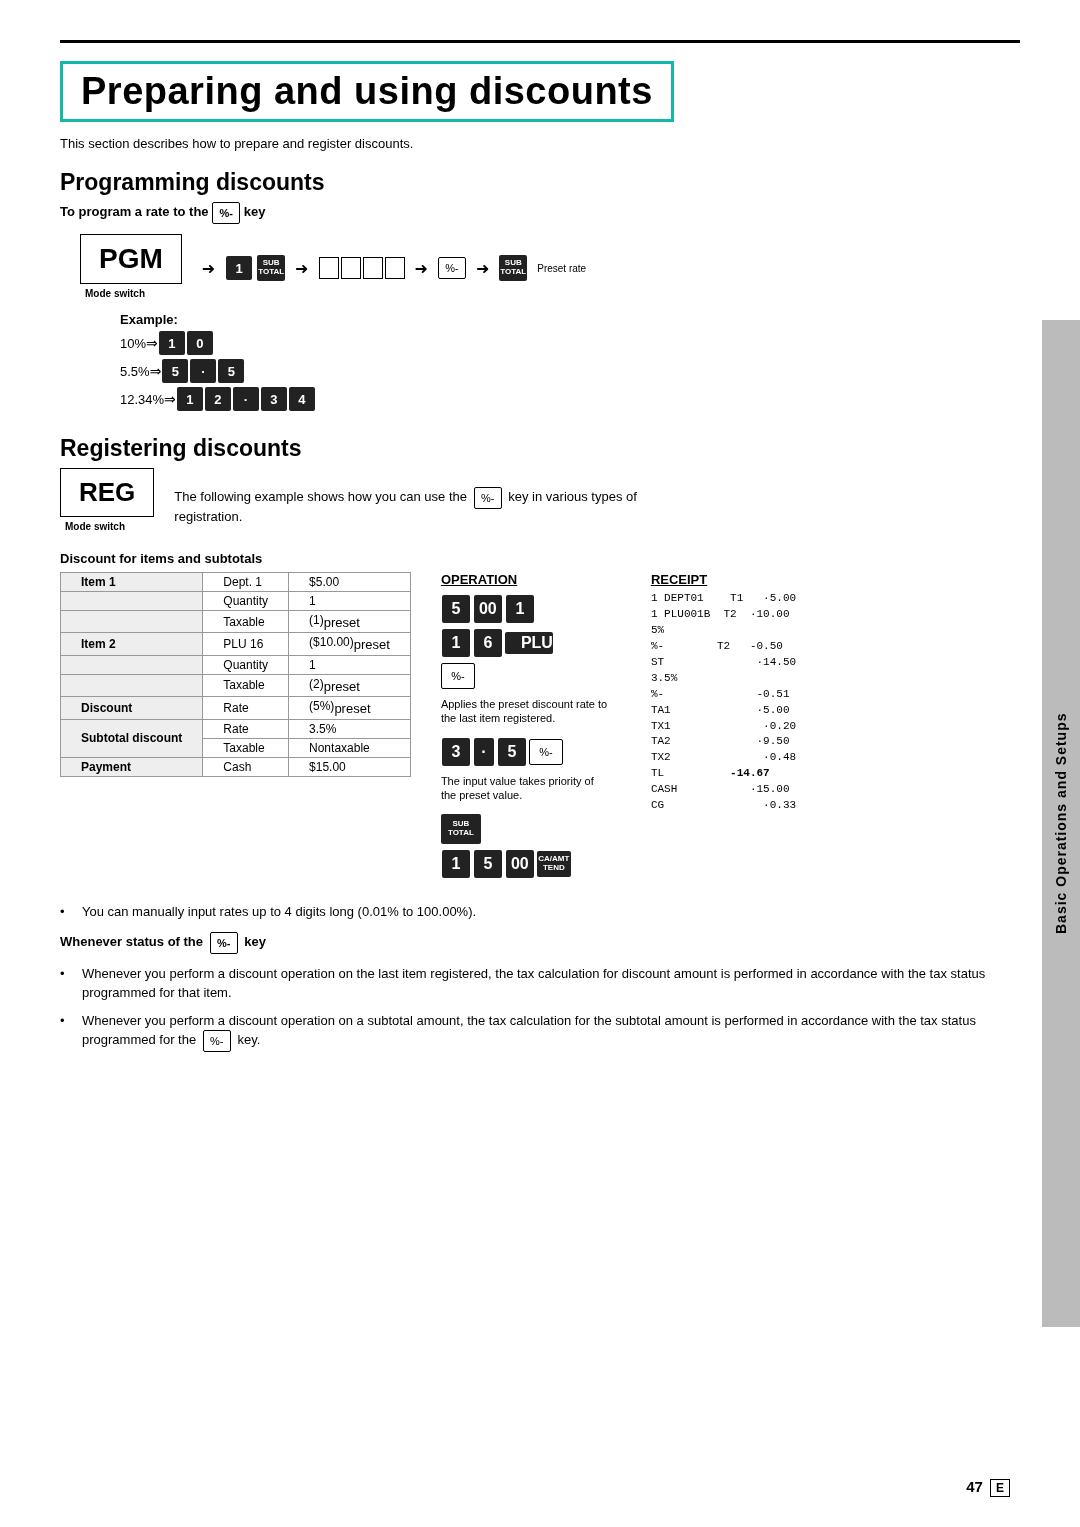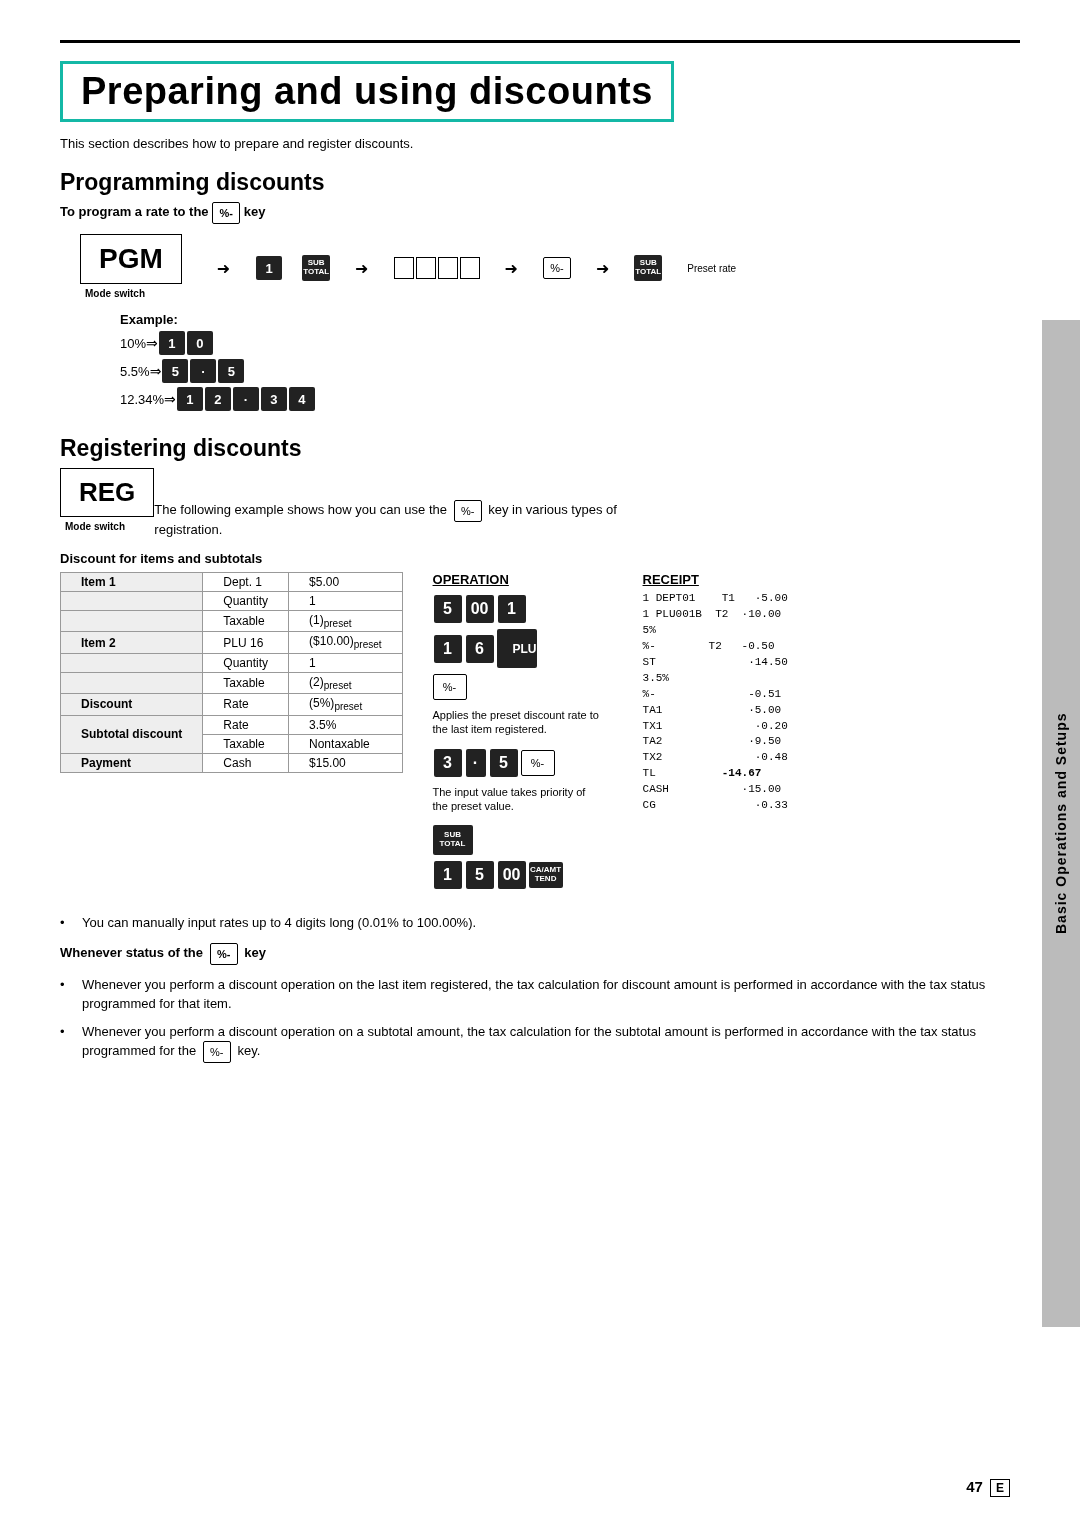"PGM" .flow-row { gap: 19px -> 4px }
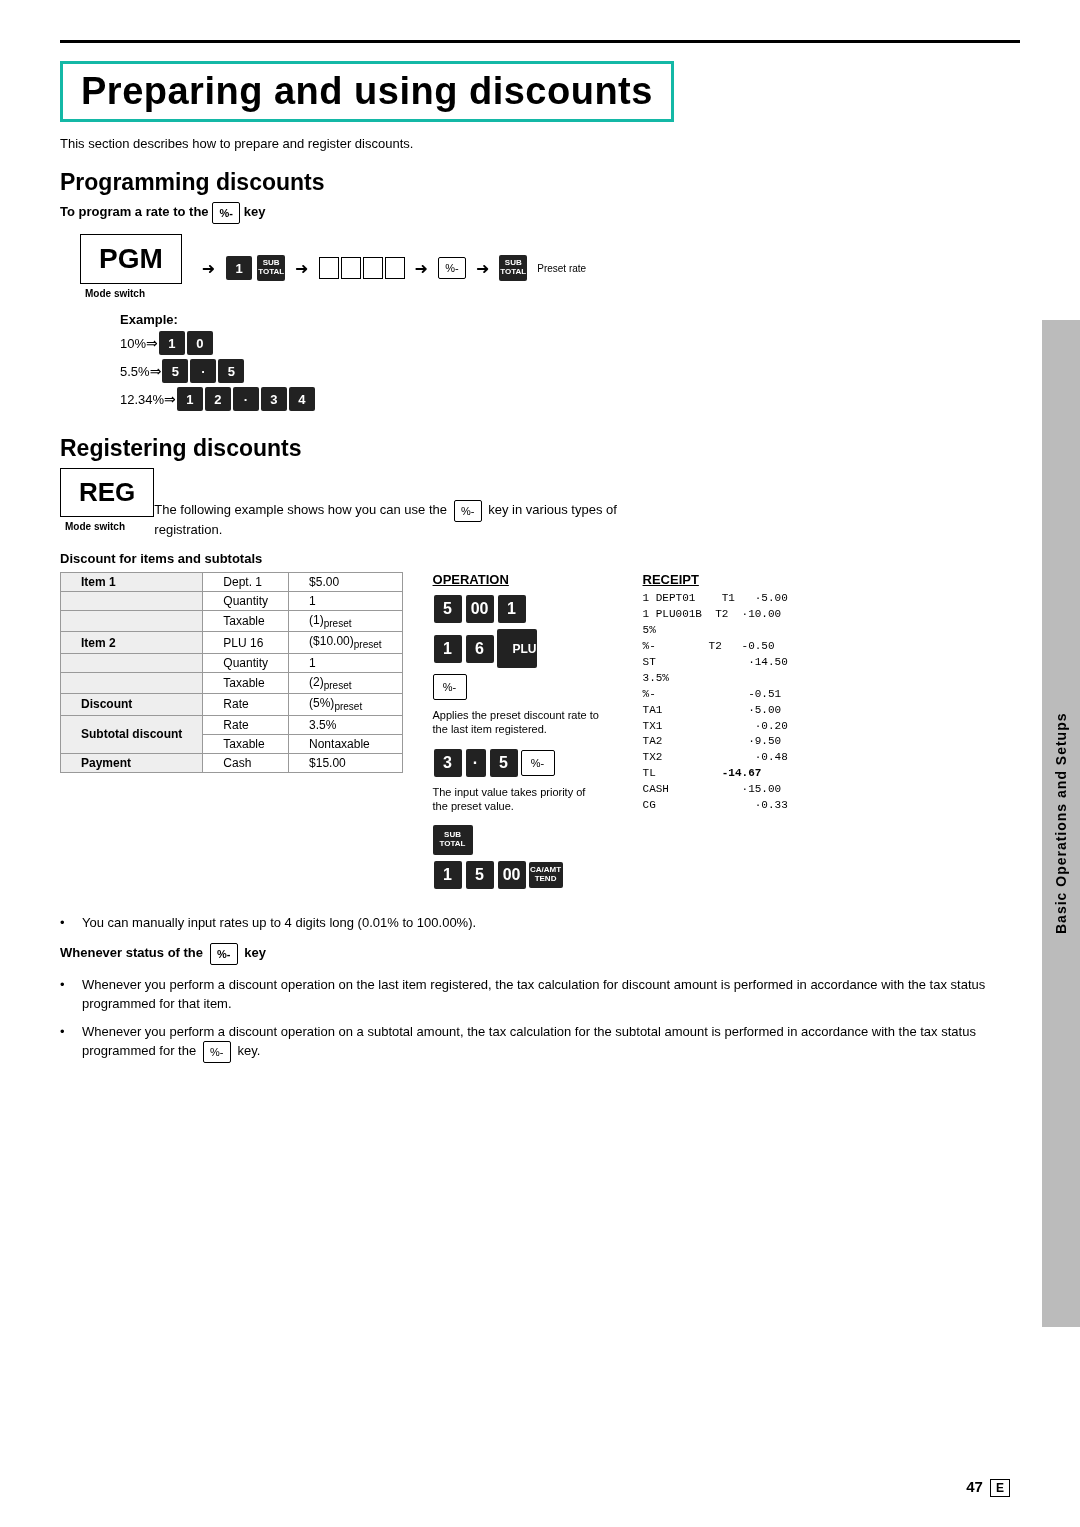"REG" .reg-flow { align-items: flex-end -> center; gap: none -> 20px }
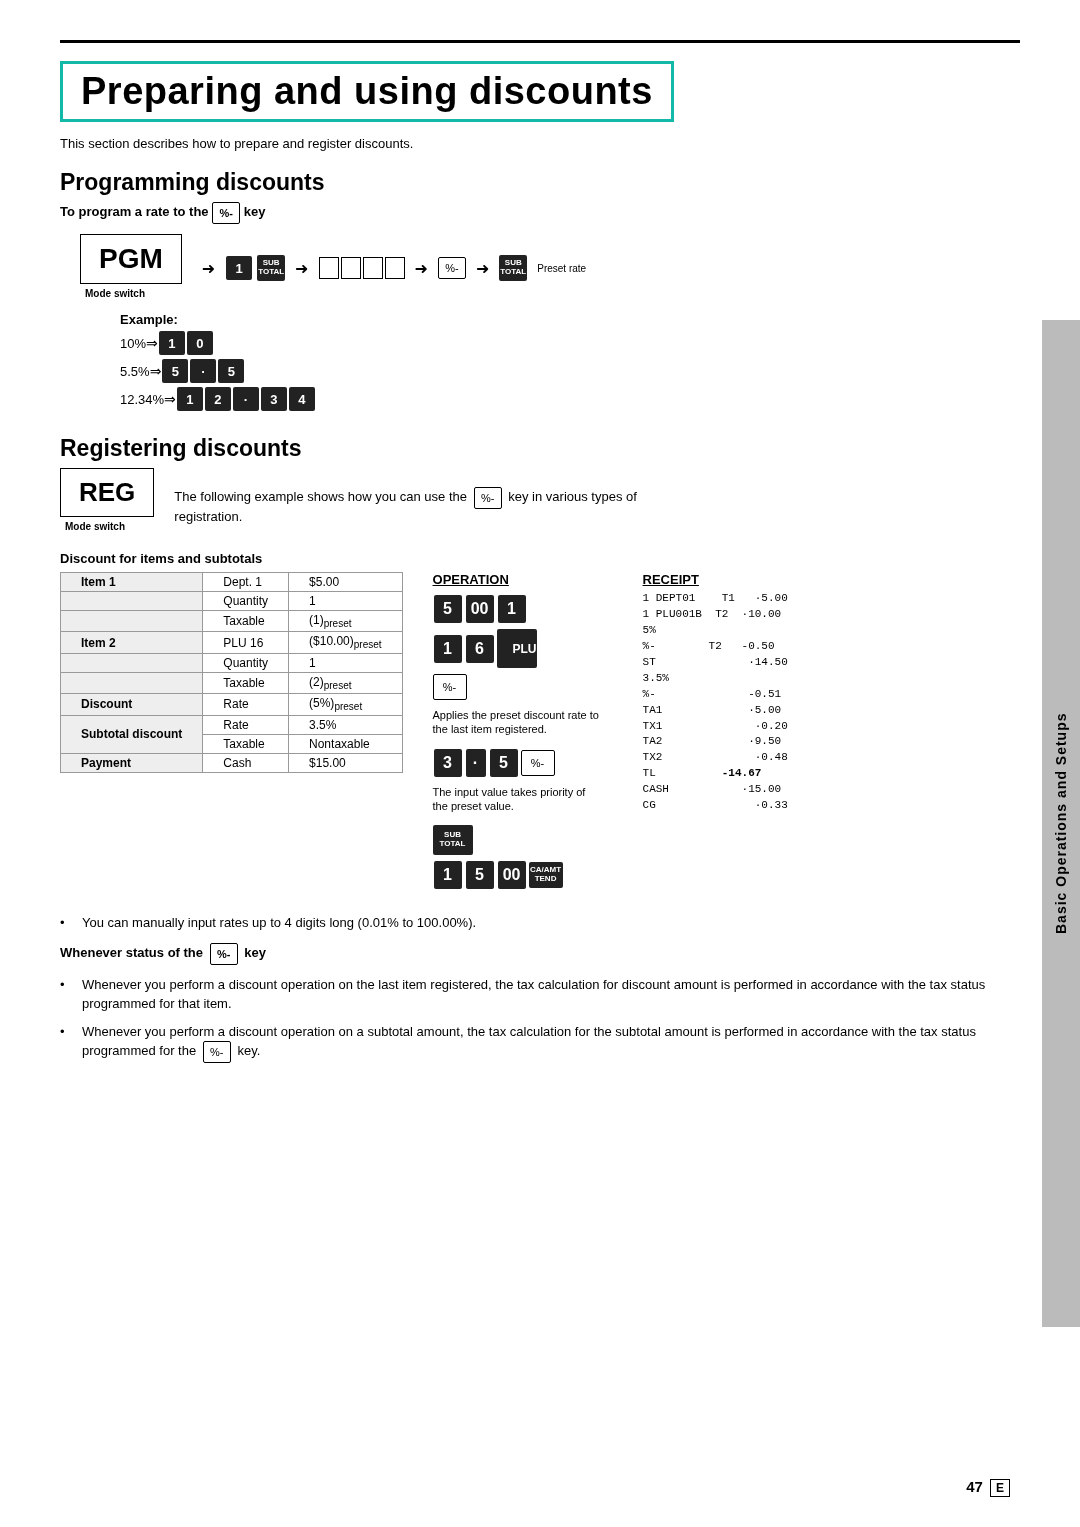"preset" .taxable-key { font-size: 10px -> 13px }
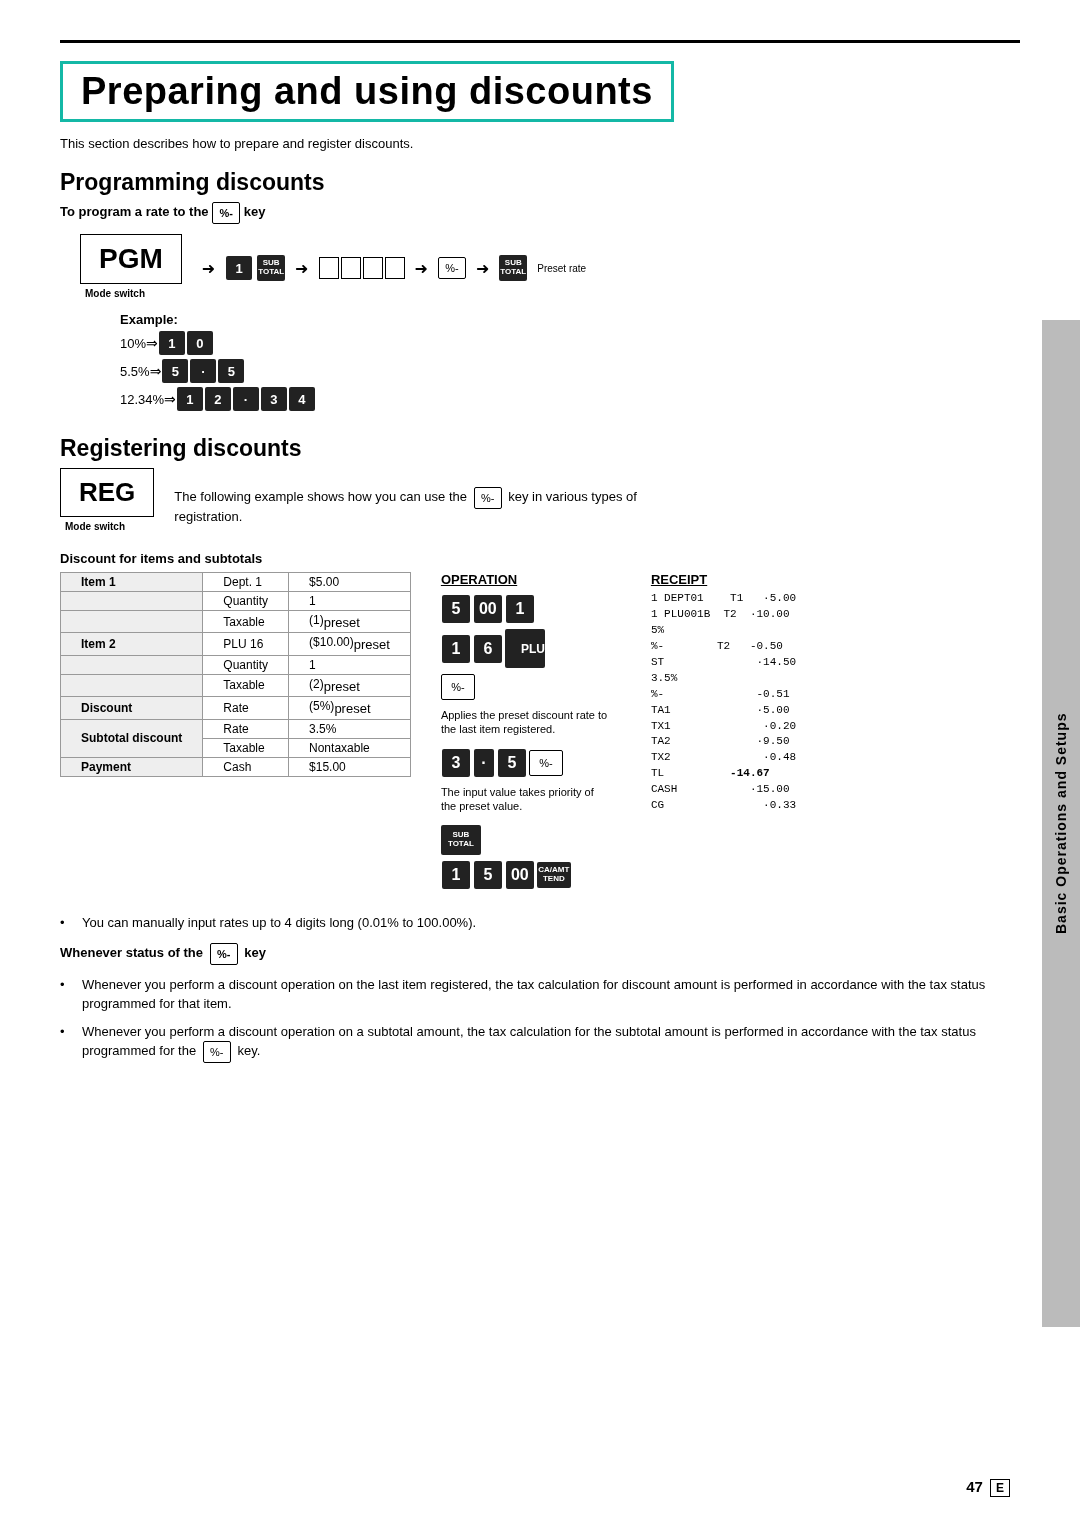"PLU" span.plu-key { font-size: 12px -> 16px; height: 39px -> 22px }
